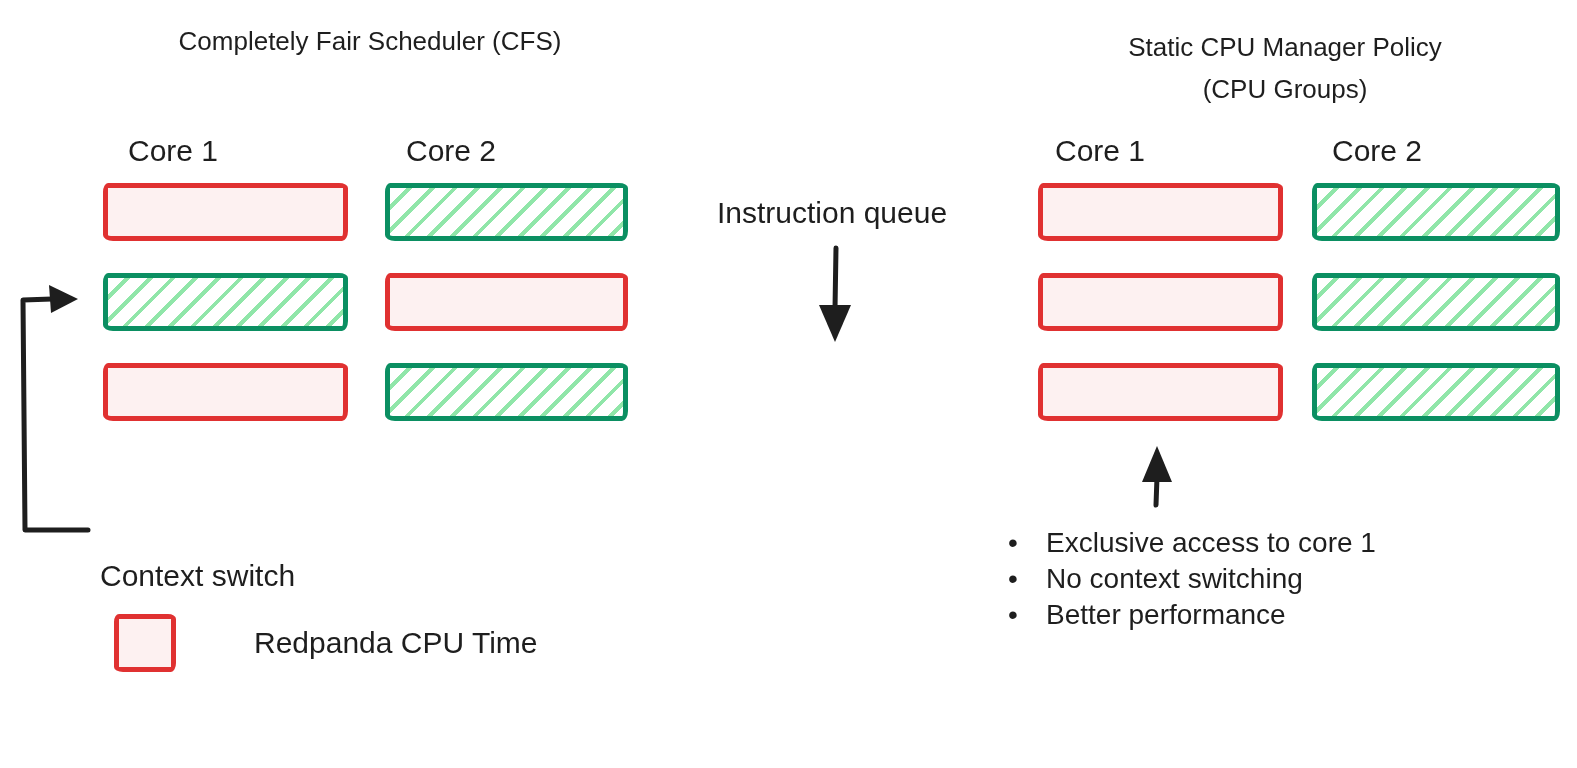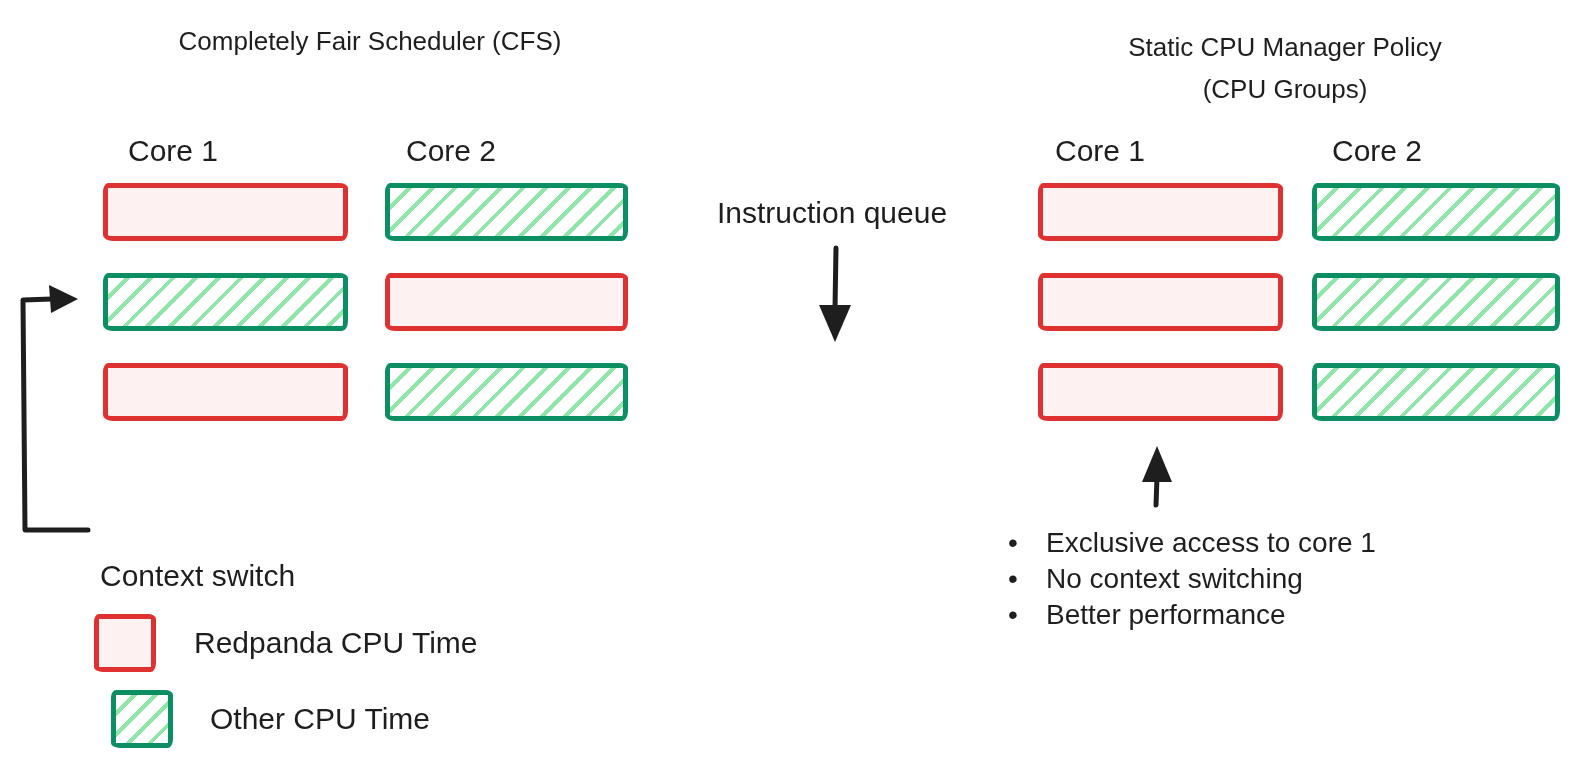"Redpanda CPU Time" div.abs { gap: none -> 40px; left: 94px -> 114px }
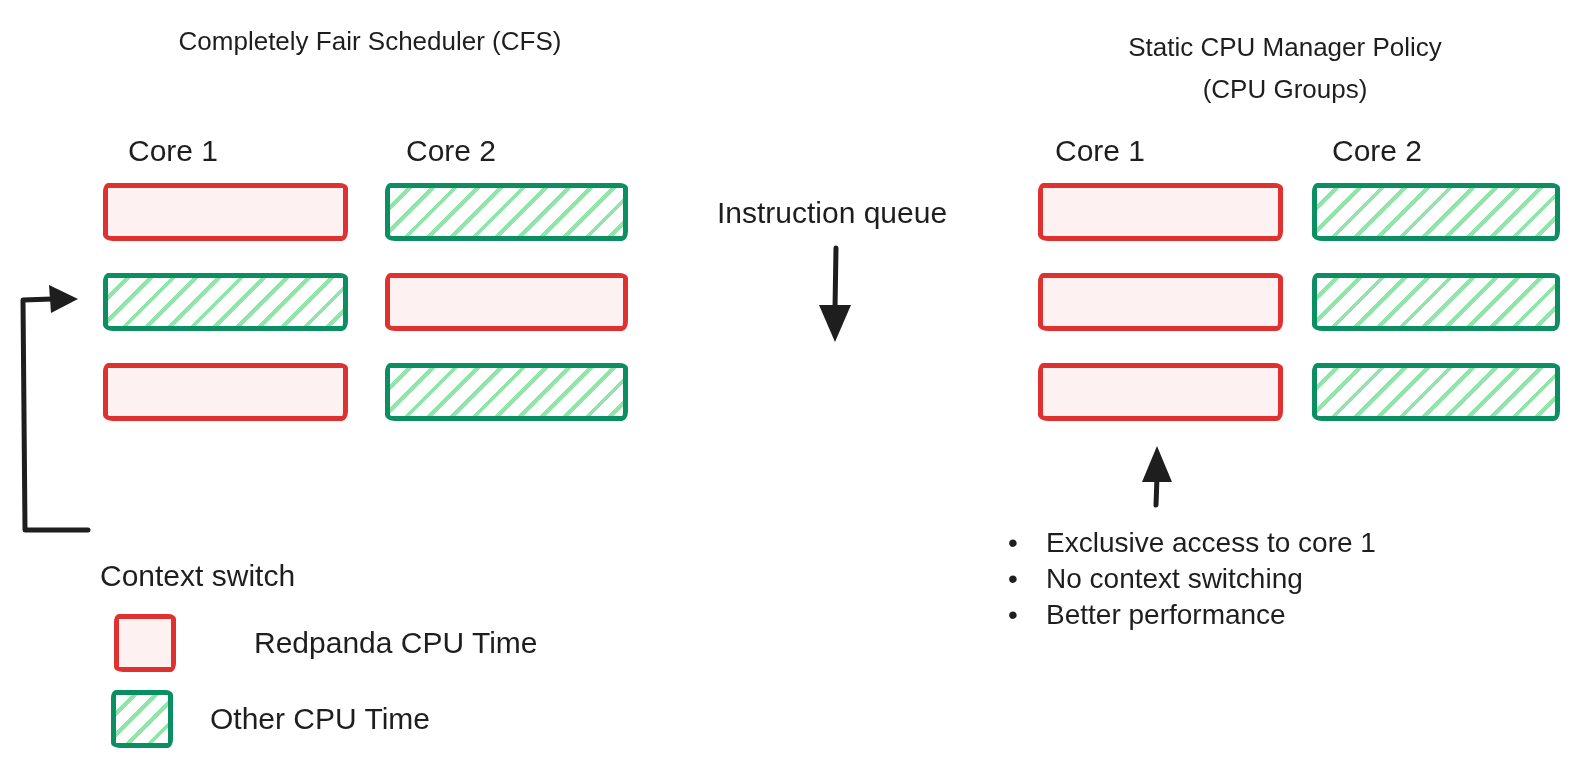"Other CPU Time" div.abs { html: <div> <span></span> <span>Other CPU Time</span> </div> -> none }
